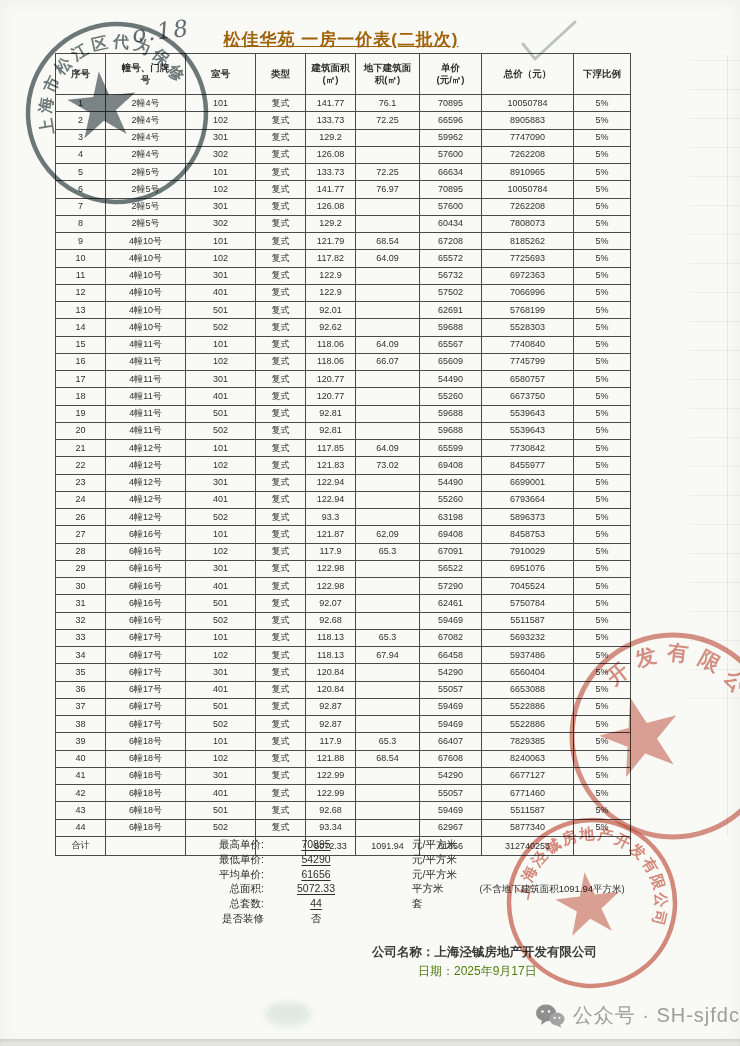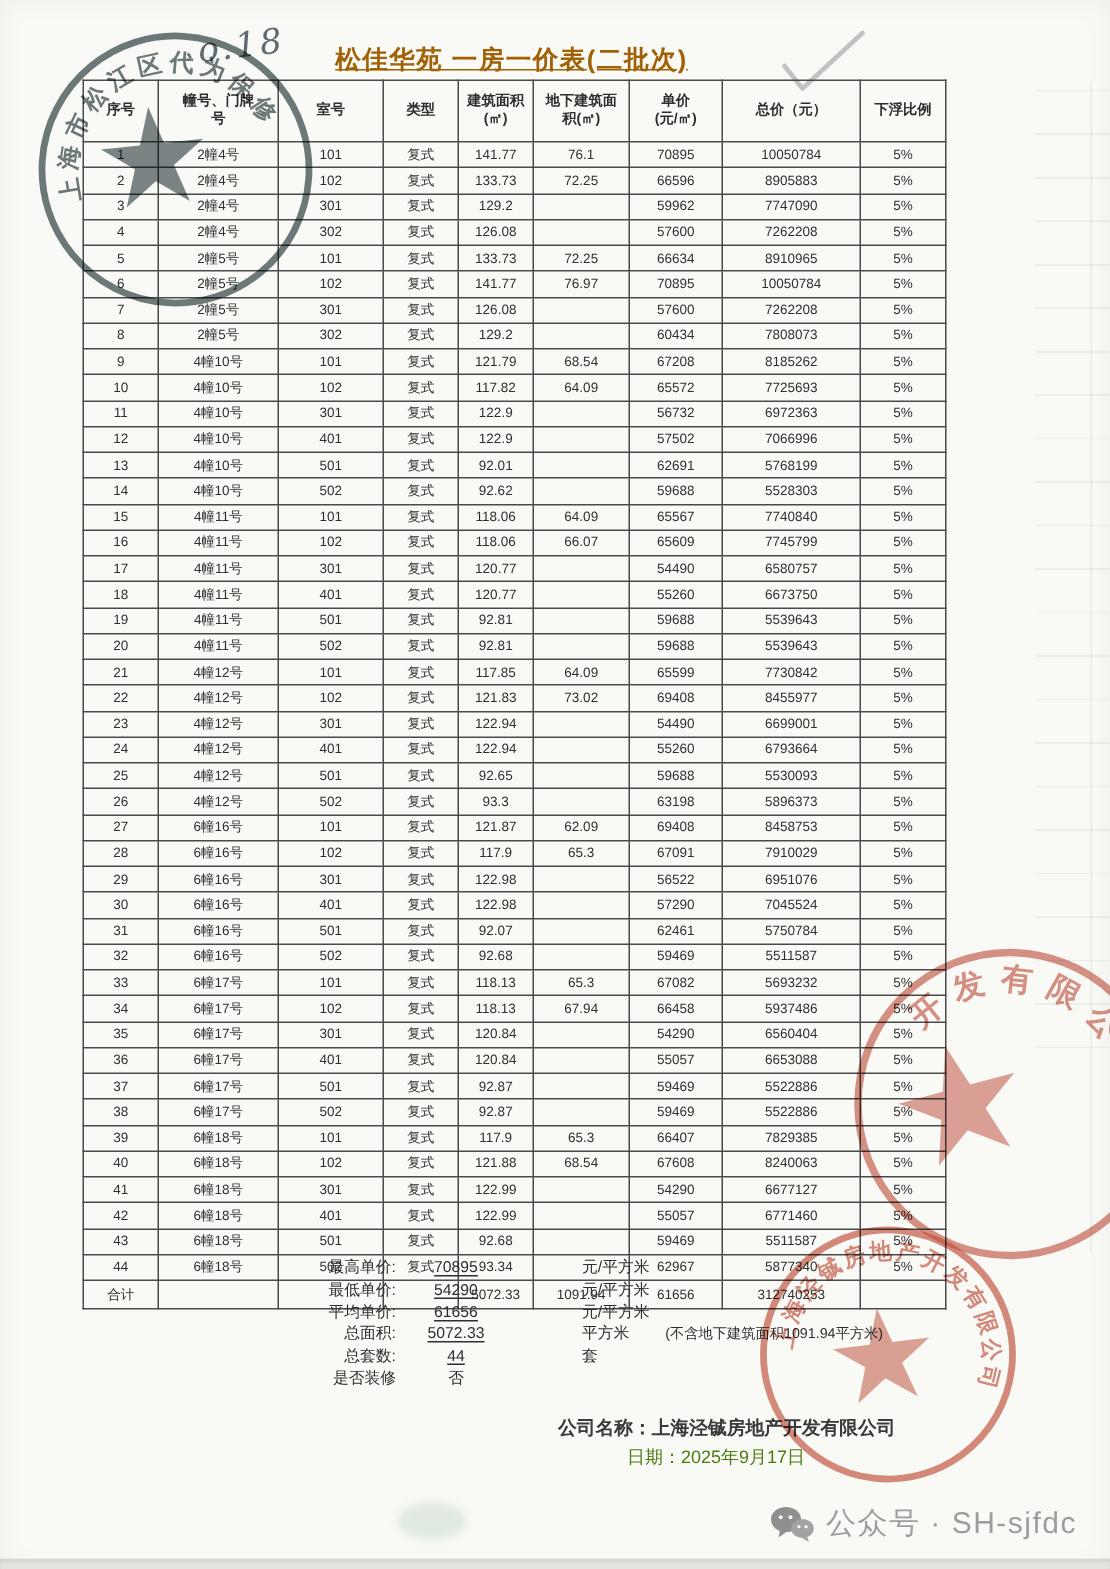"25" tr { html: <tr> <td>25</td> <td>4幢12号</td> <td>501</td> <td>复式</td> <td>92.65</td> <td></td> <td>59688</td> <td>5530093</td> <td>5%</td> </tr> -> none }
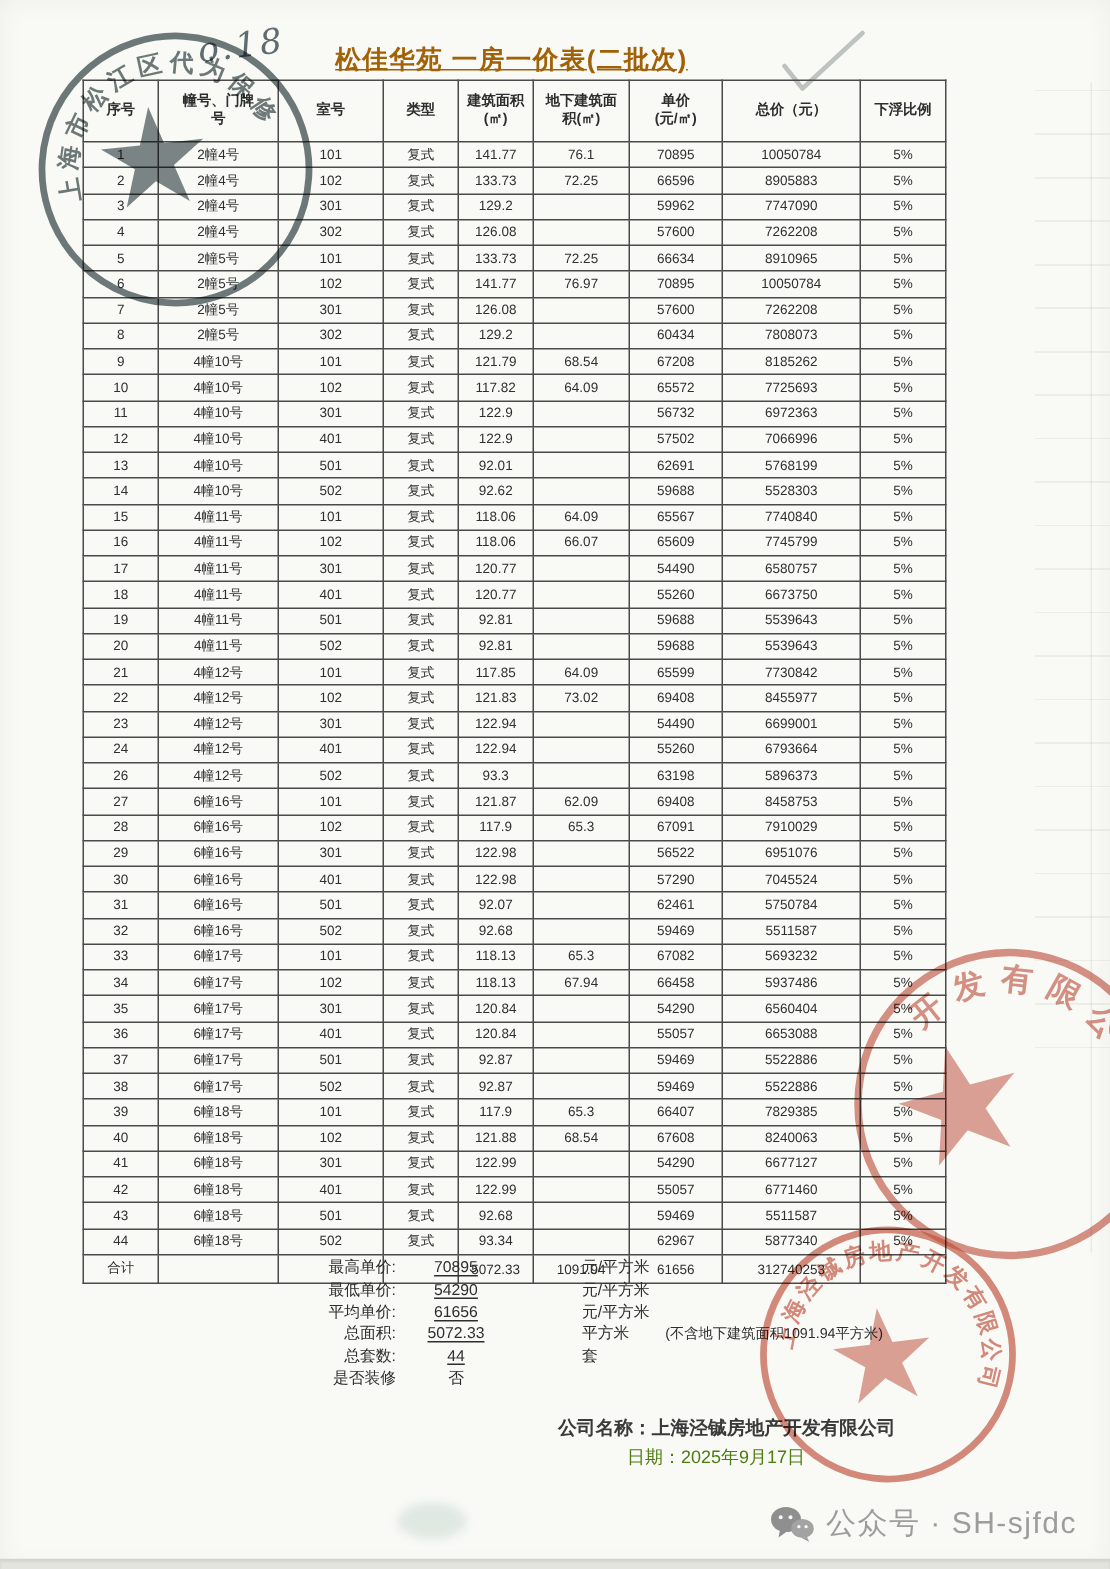"最高单价:" .sum-row { gap: none -> 12px }
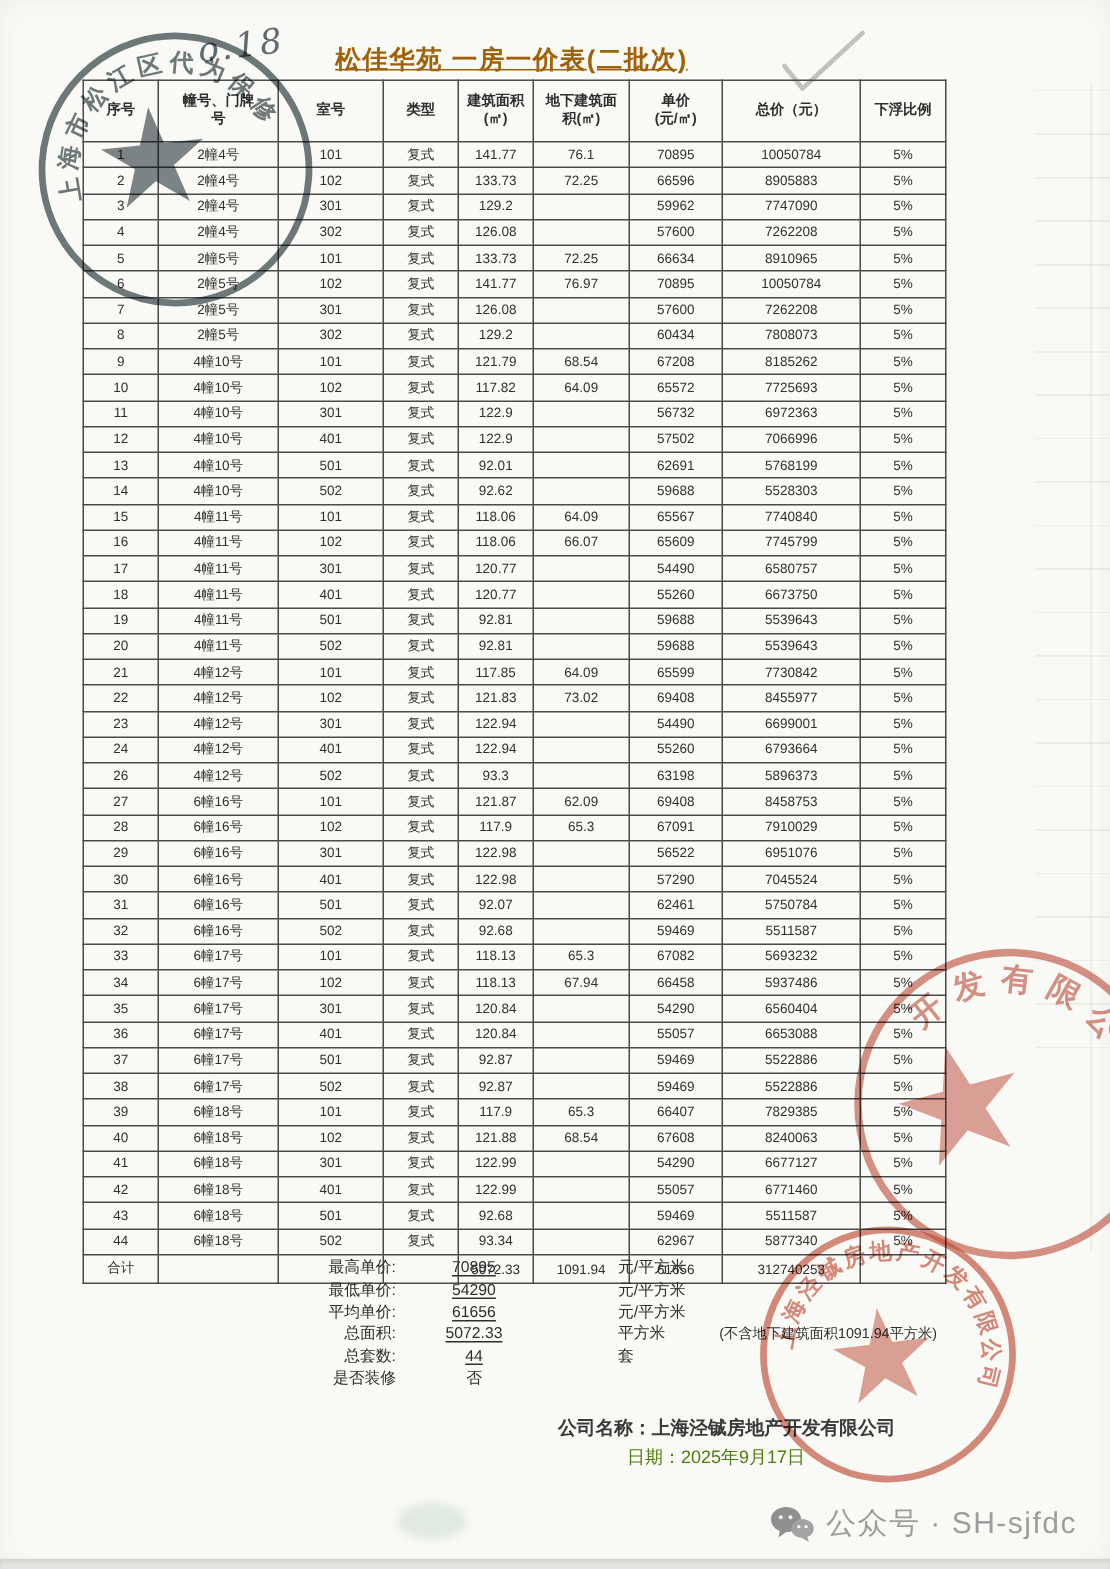"公众号 · SH-sjfdc" .footer { right: 22px -> 0 }
